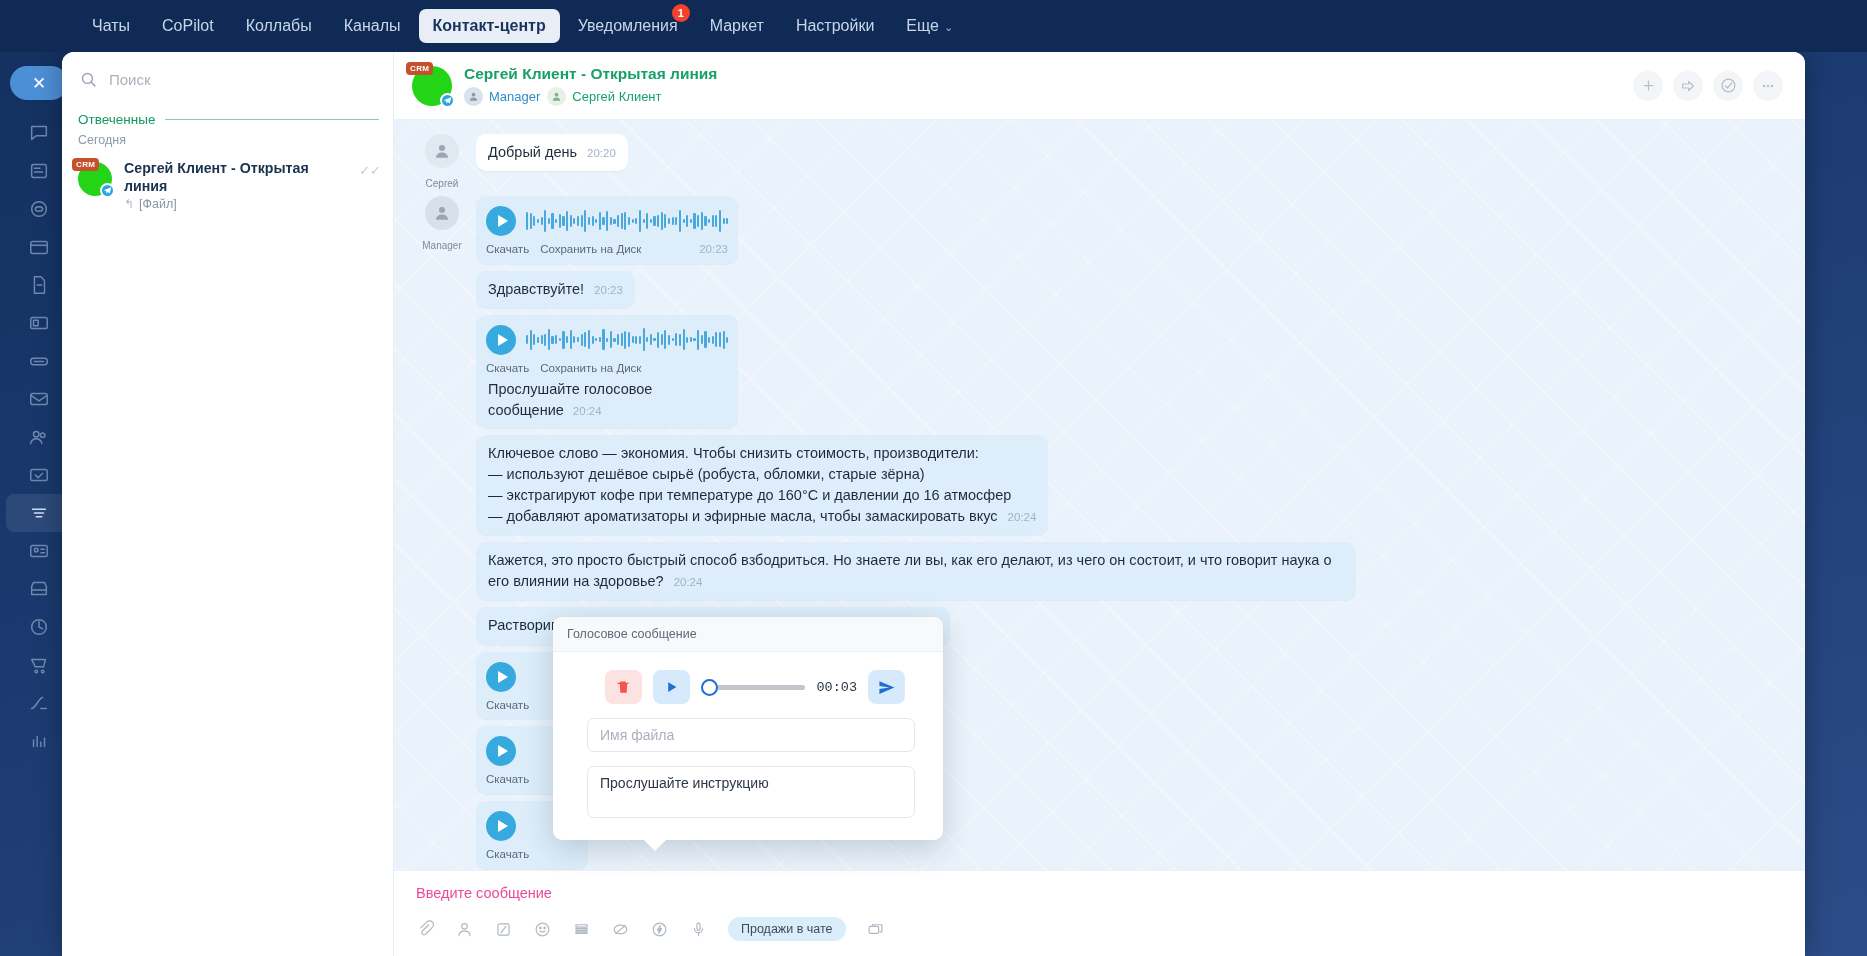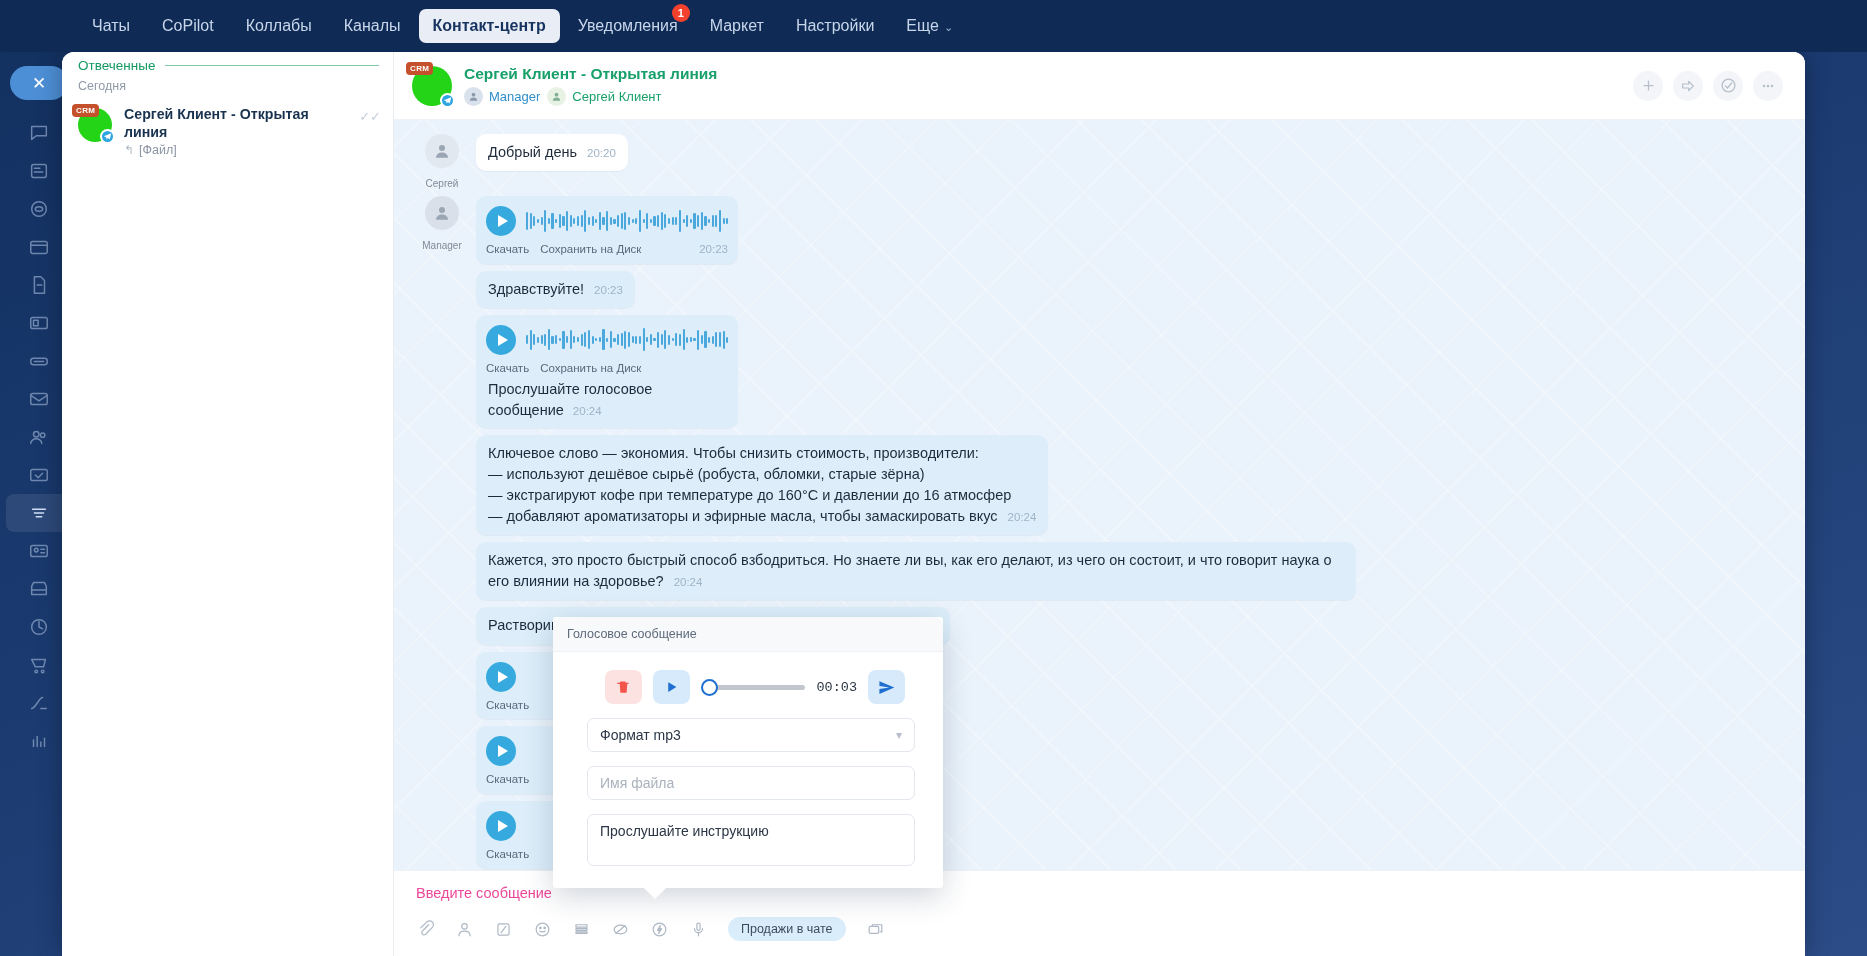"Поиск" div.search { html: none -> <div> <svg> <circle></circle> <line></line> </svg> <span>Поиск</span> </div> }
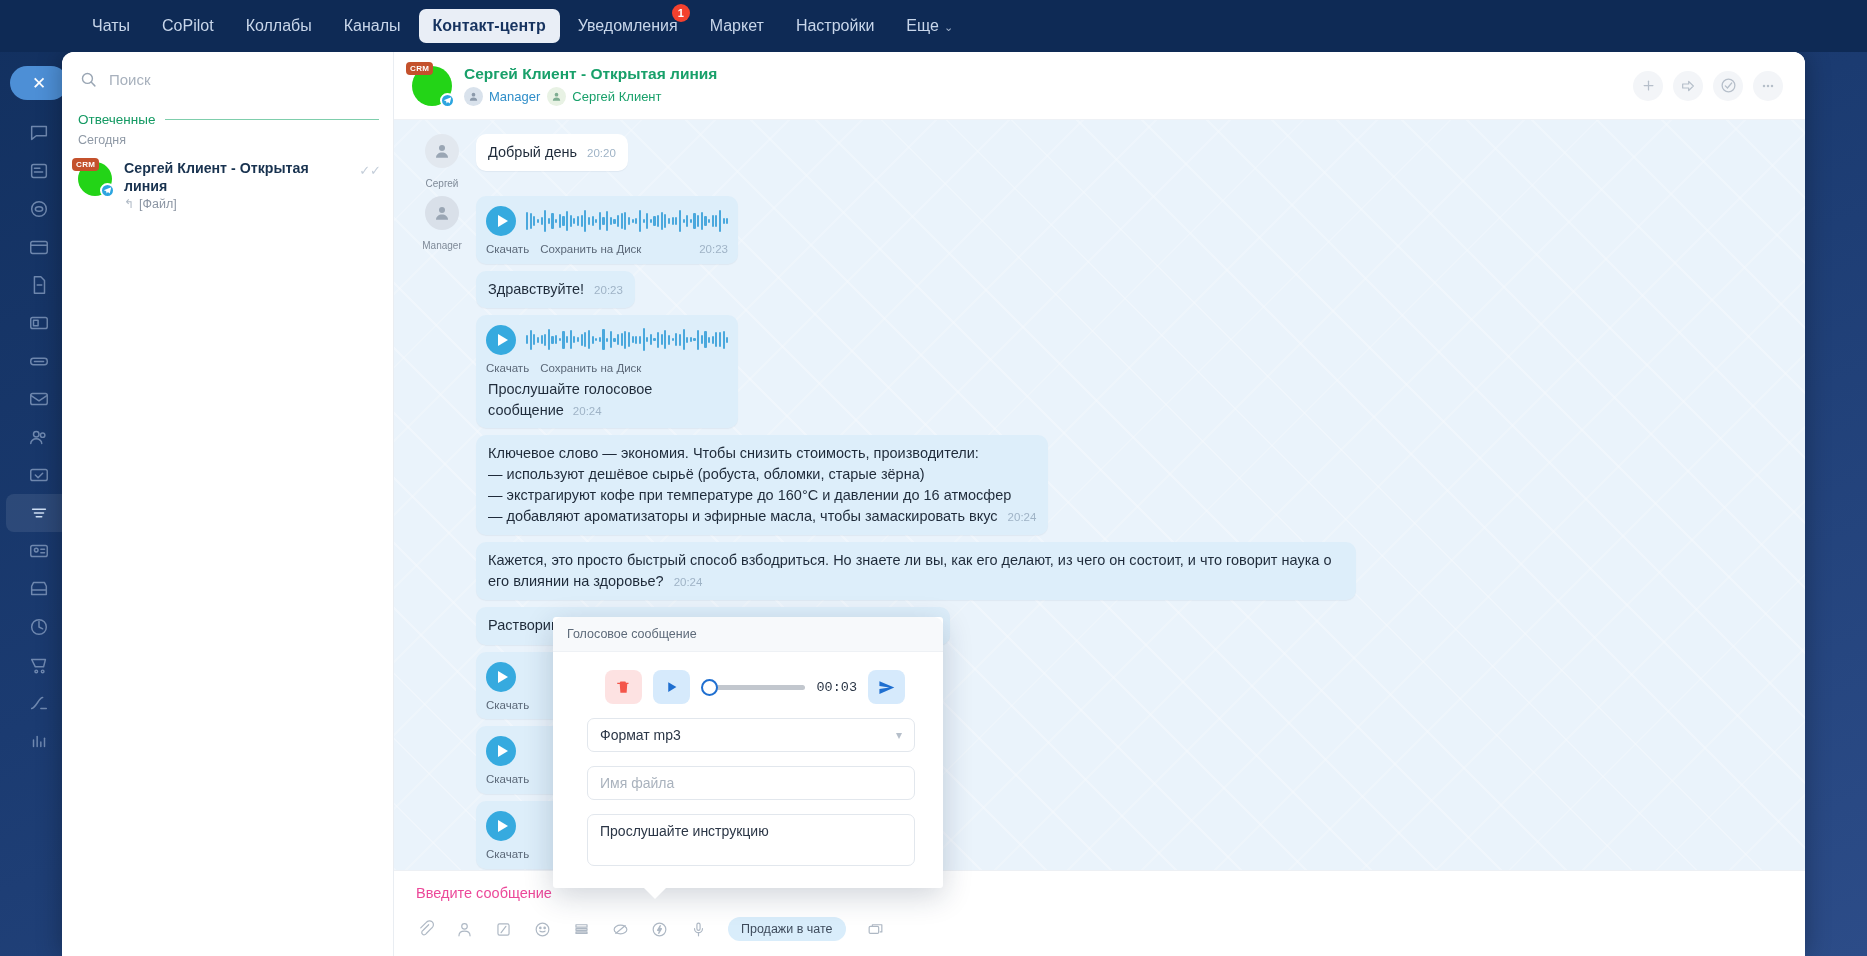"Голосовое сообщение" .popup { border-radius: 3px -> 9px }
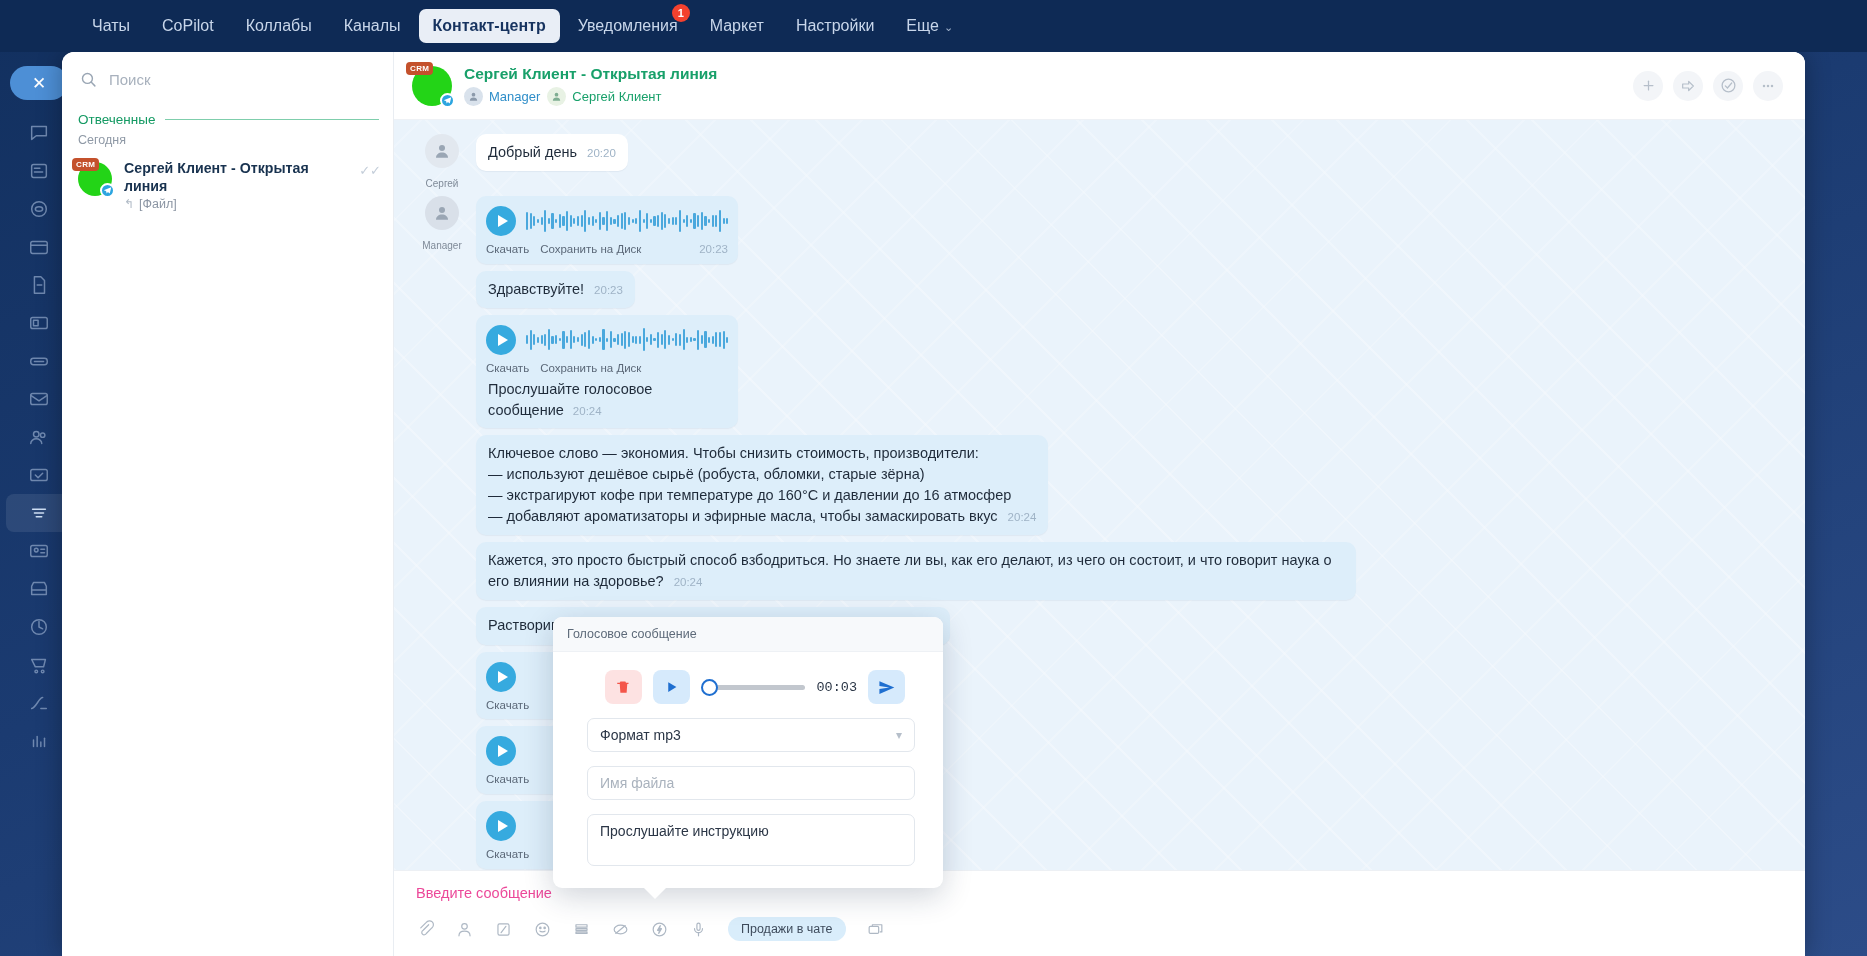"Формат mp3" div.fld { html: <div> <span>Формат mp3</span> <span>▾</span> </div> -> none }
